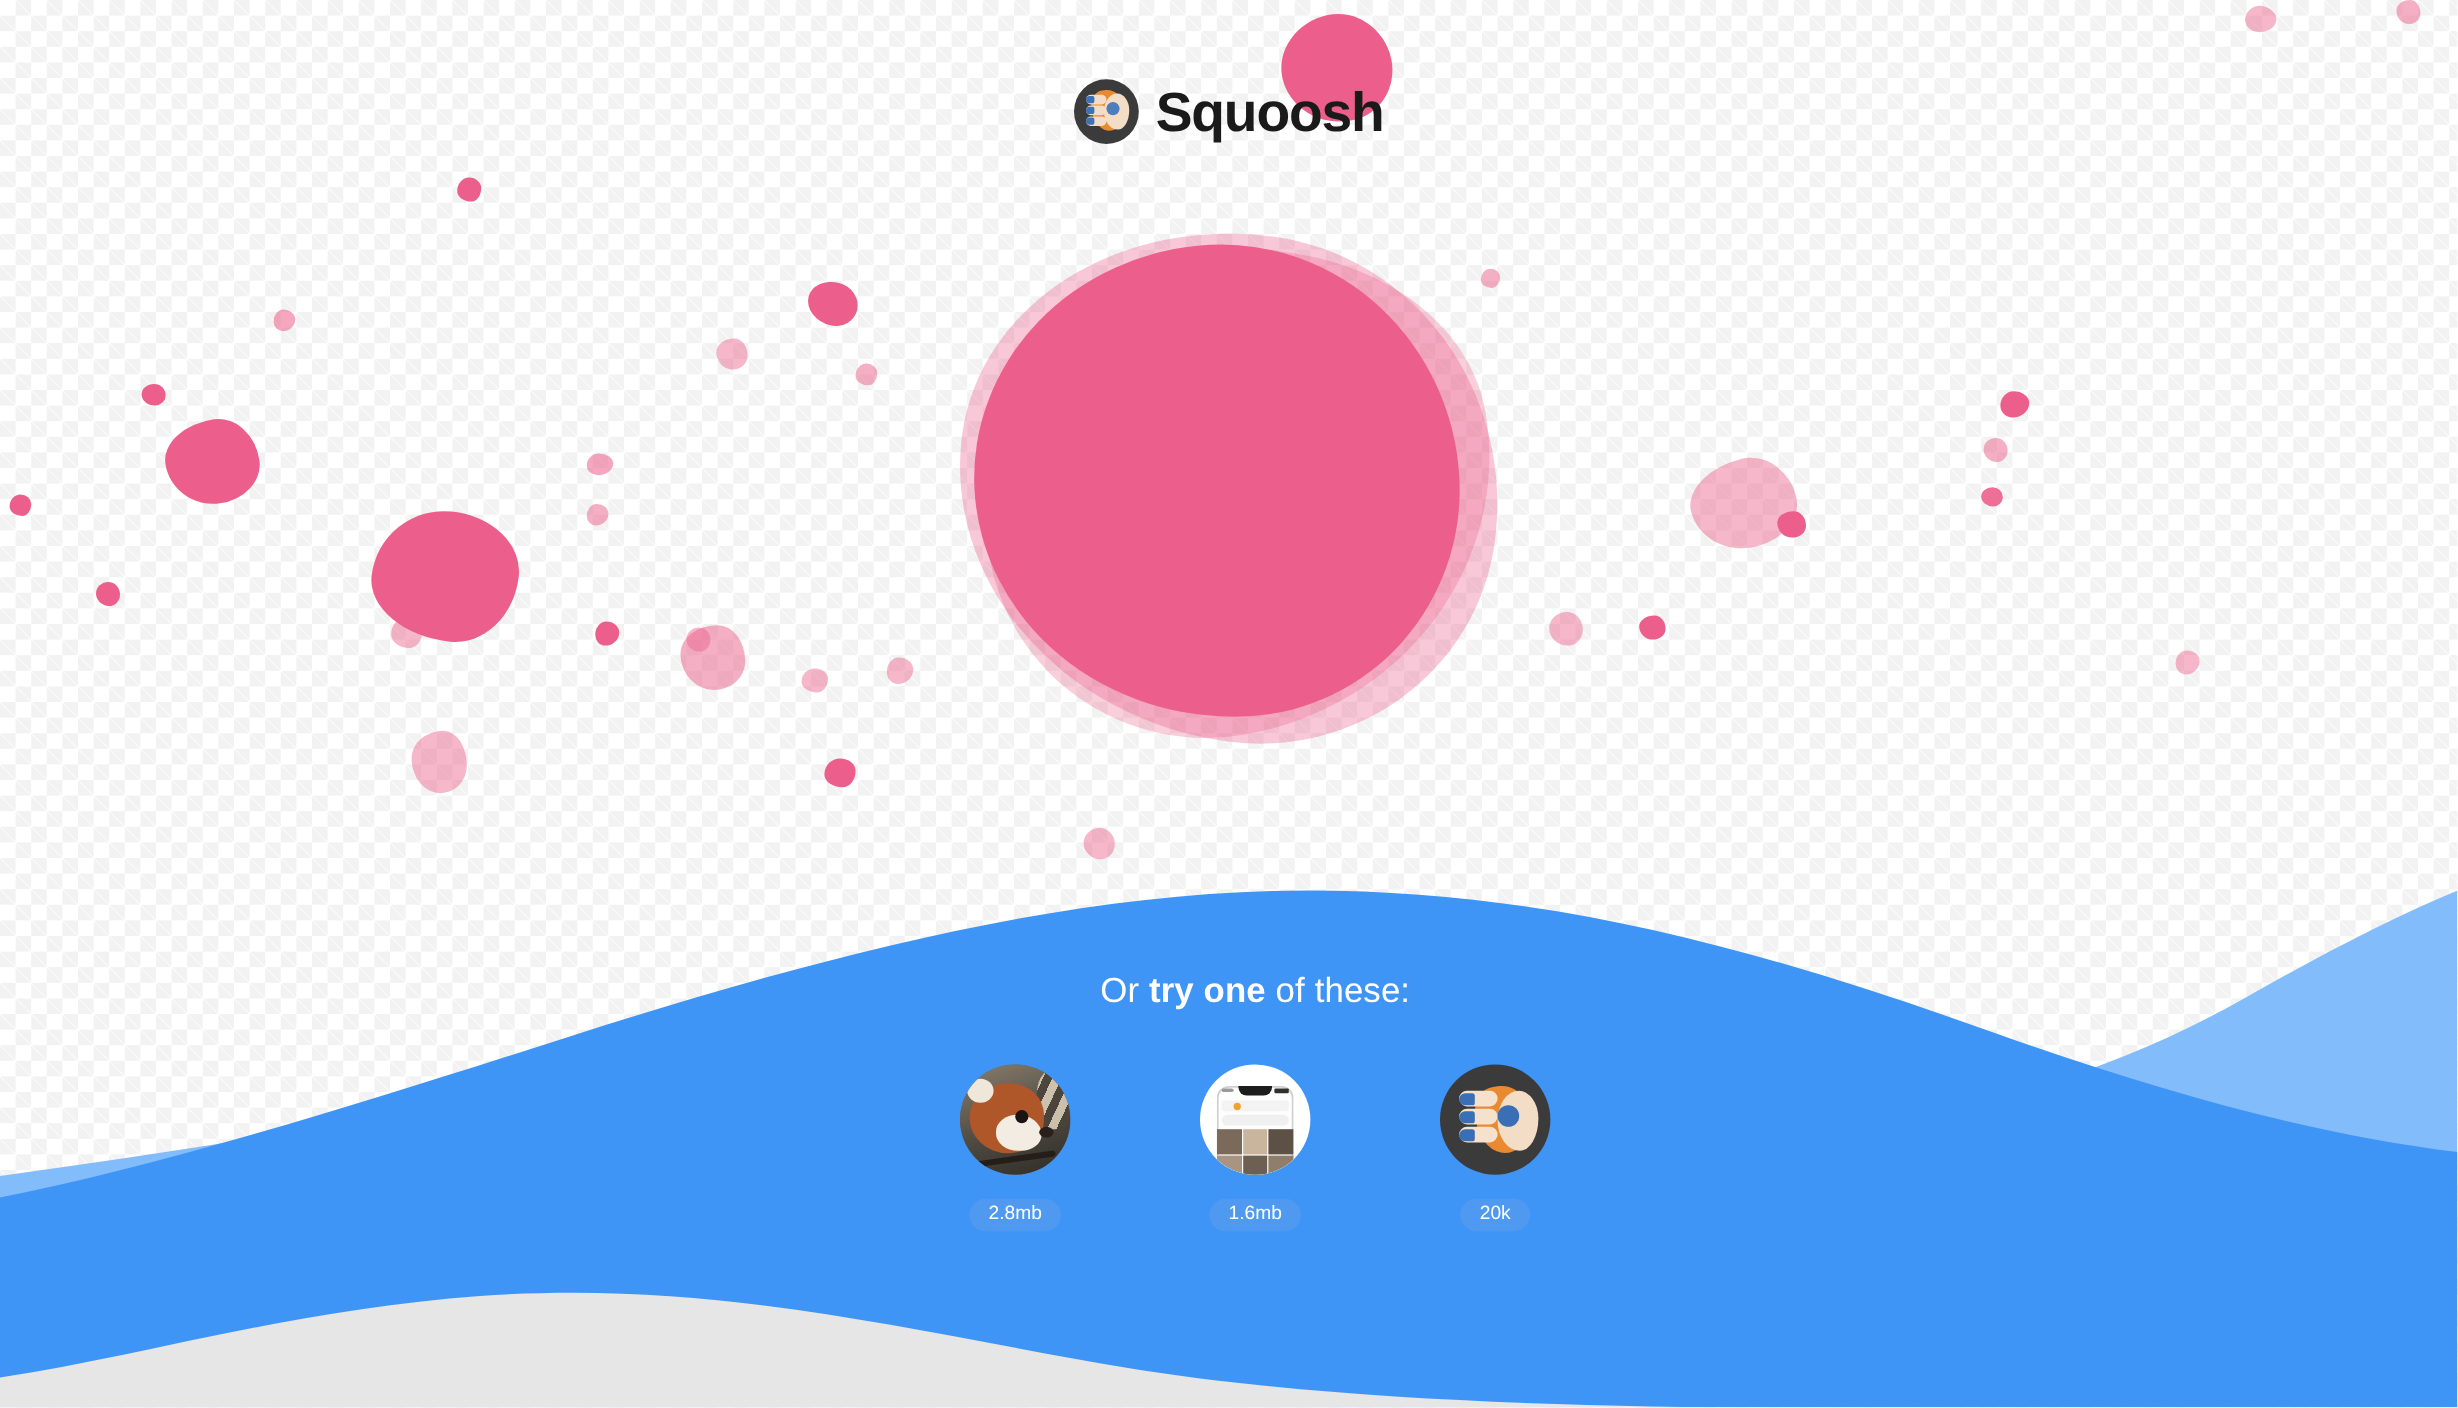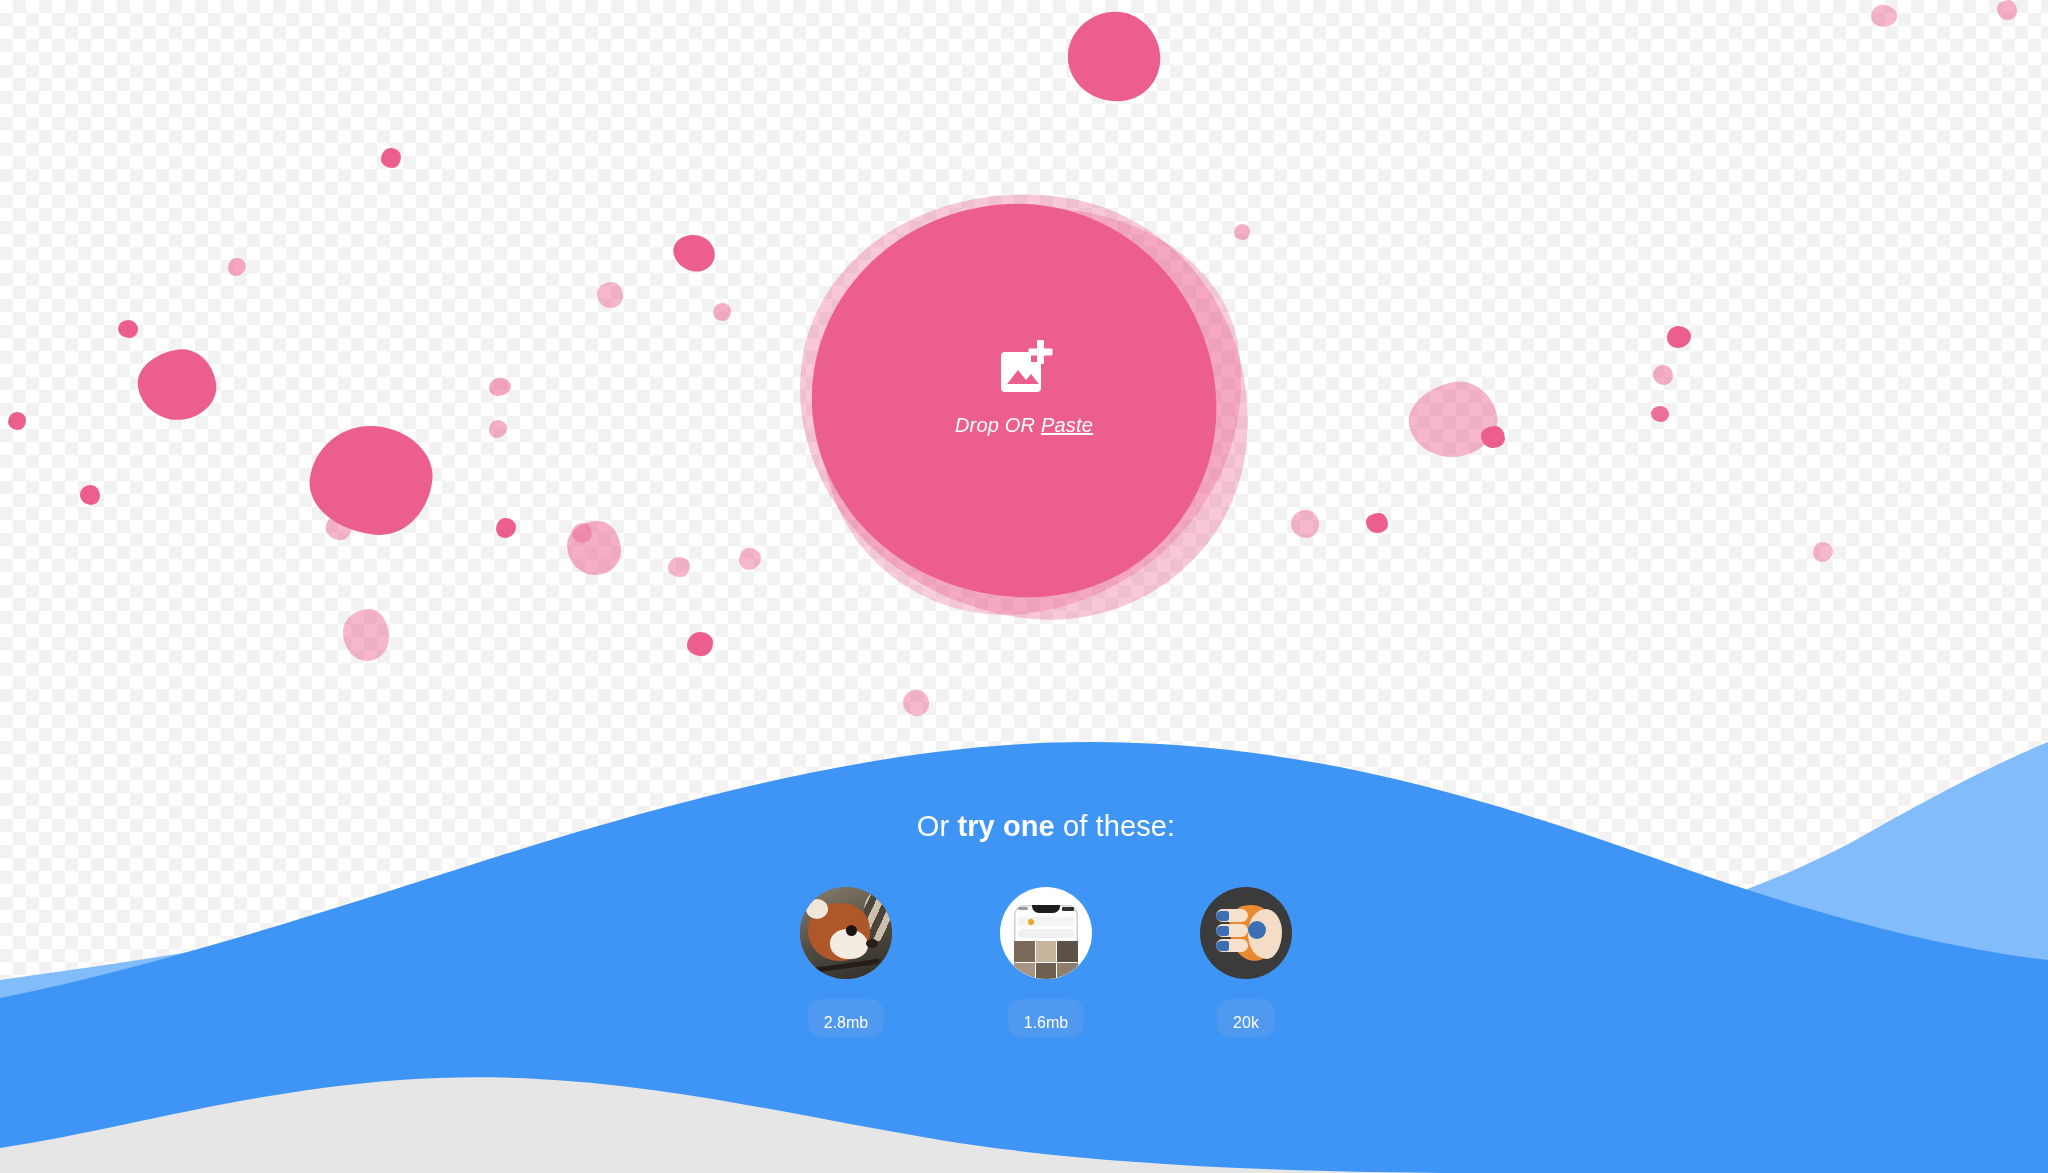"Squoosh" div.logo-row { html: none -> <div> <div> <div></div> <div></div> <div></div> <div></div> <div></div> <div></div> </div> <div>Squoosh</div> </div> }
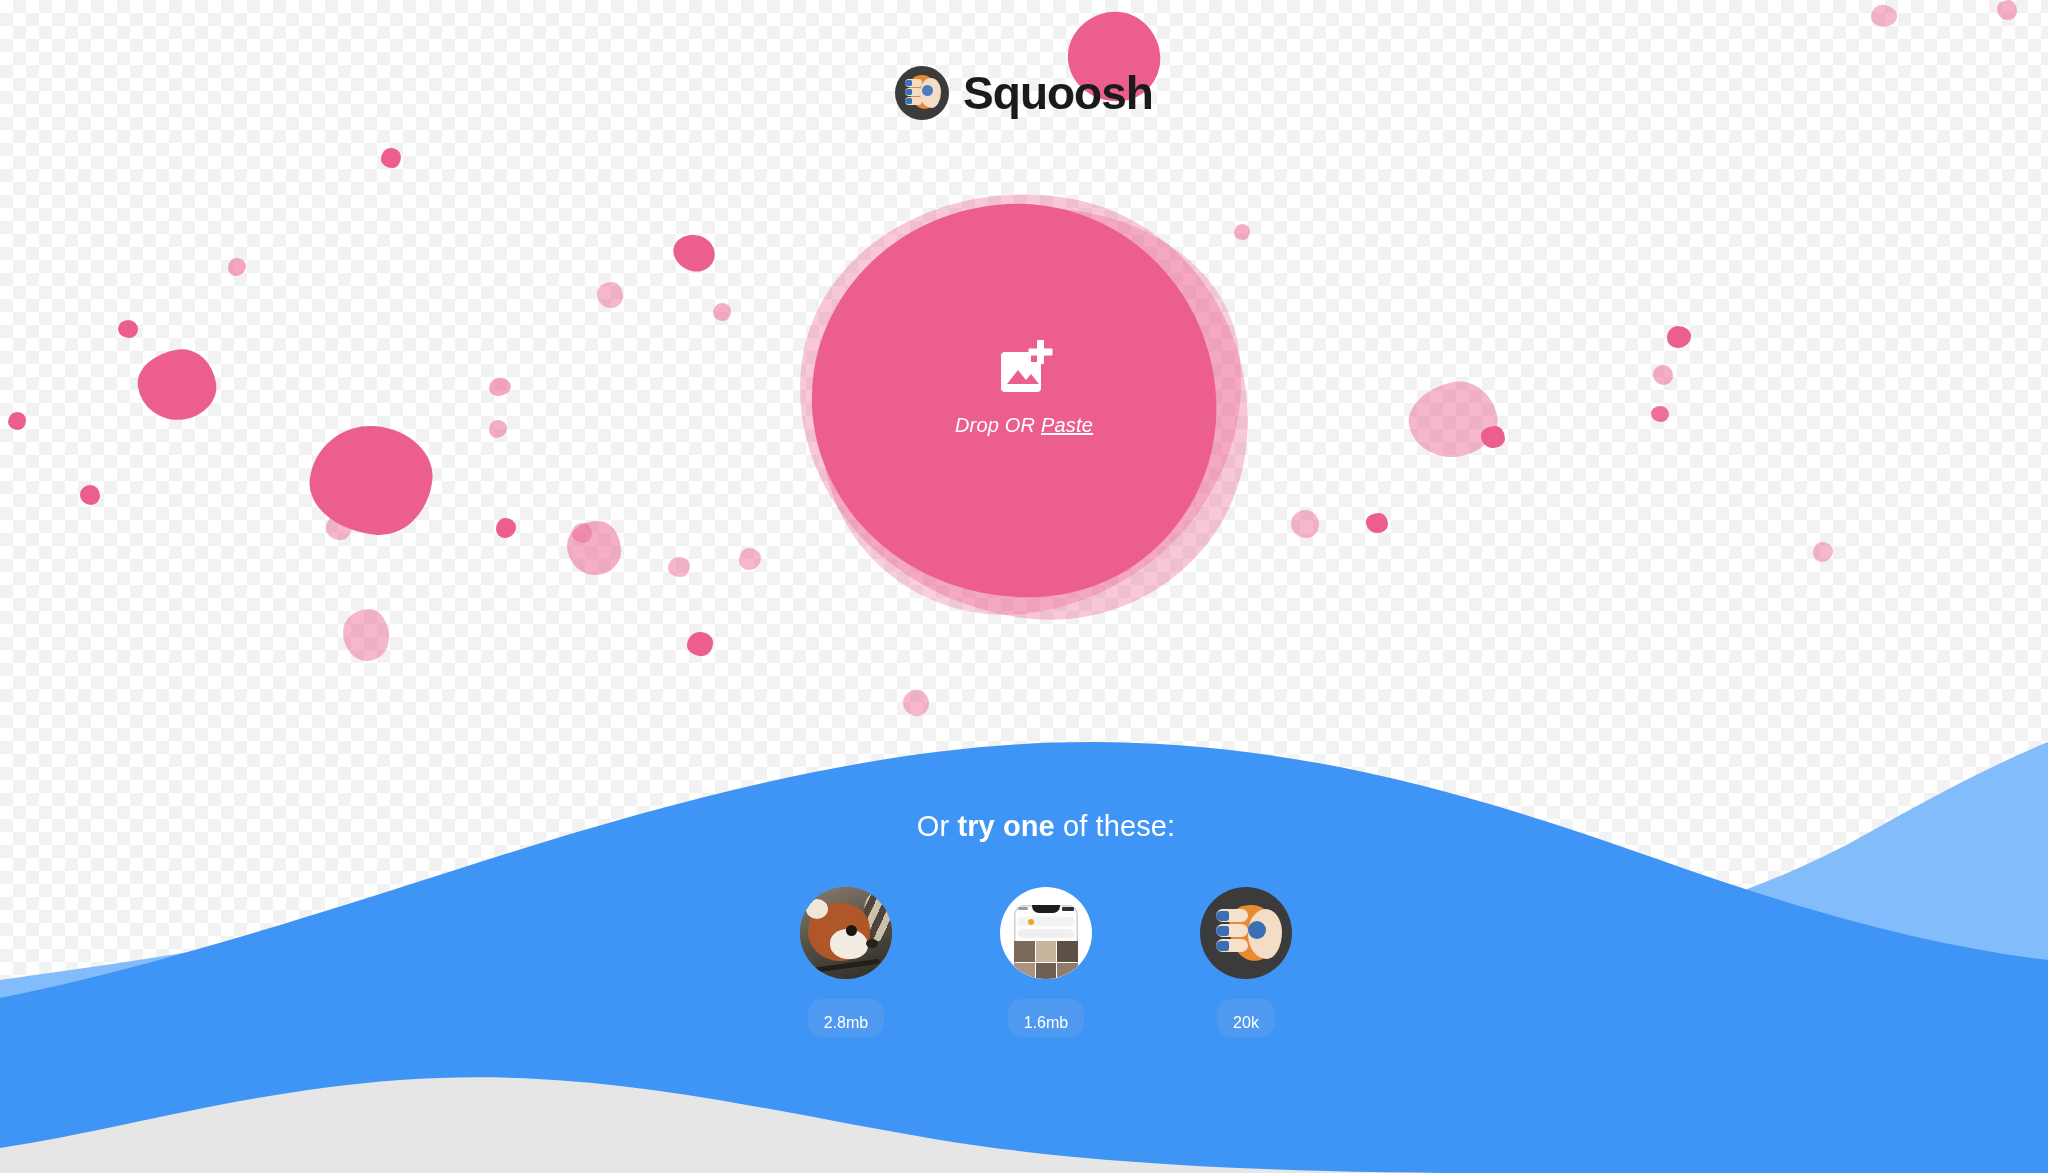"Drop OR Paste" div.drop-inner { html: <div> <div> <svg> <path></path> <path></path> <rect></rect> <rect></rect> </svg> </div> <div> <span>Drop OR </span><span>Paste</span> </div> </div> -> none }
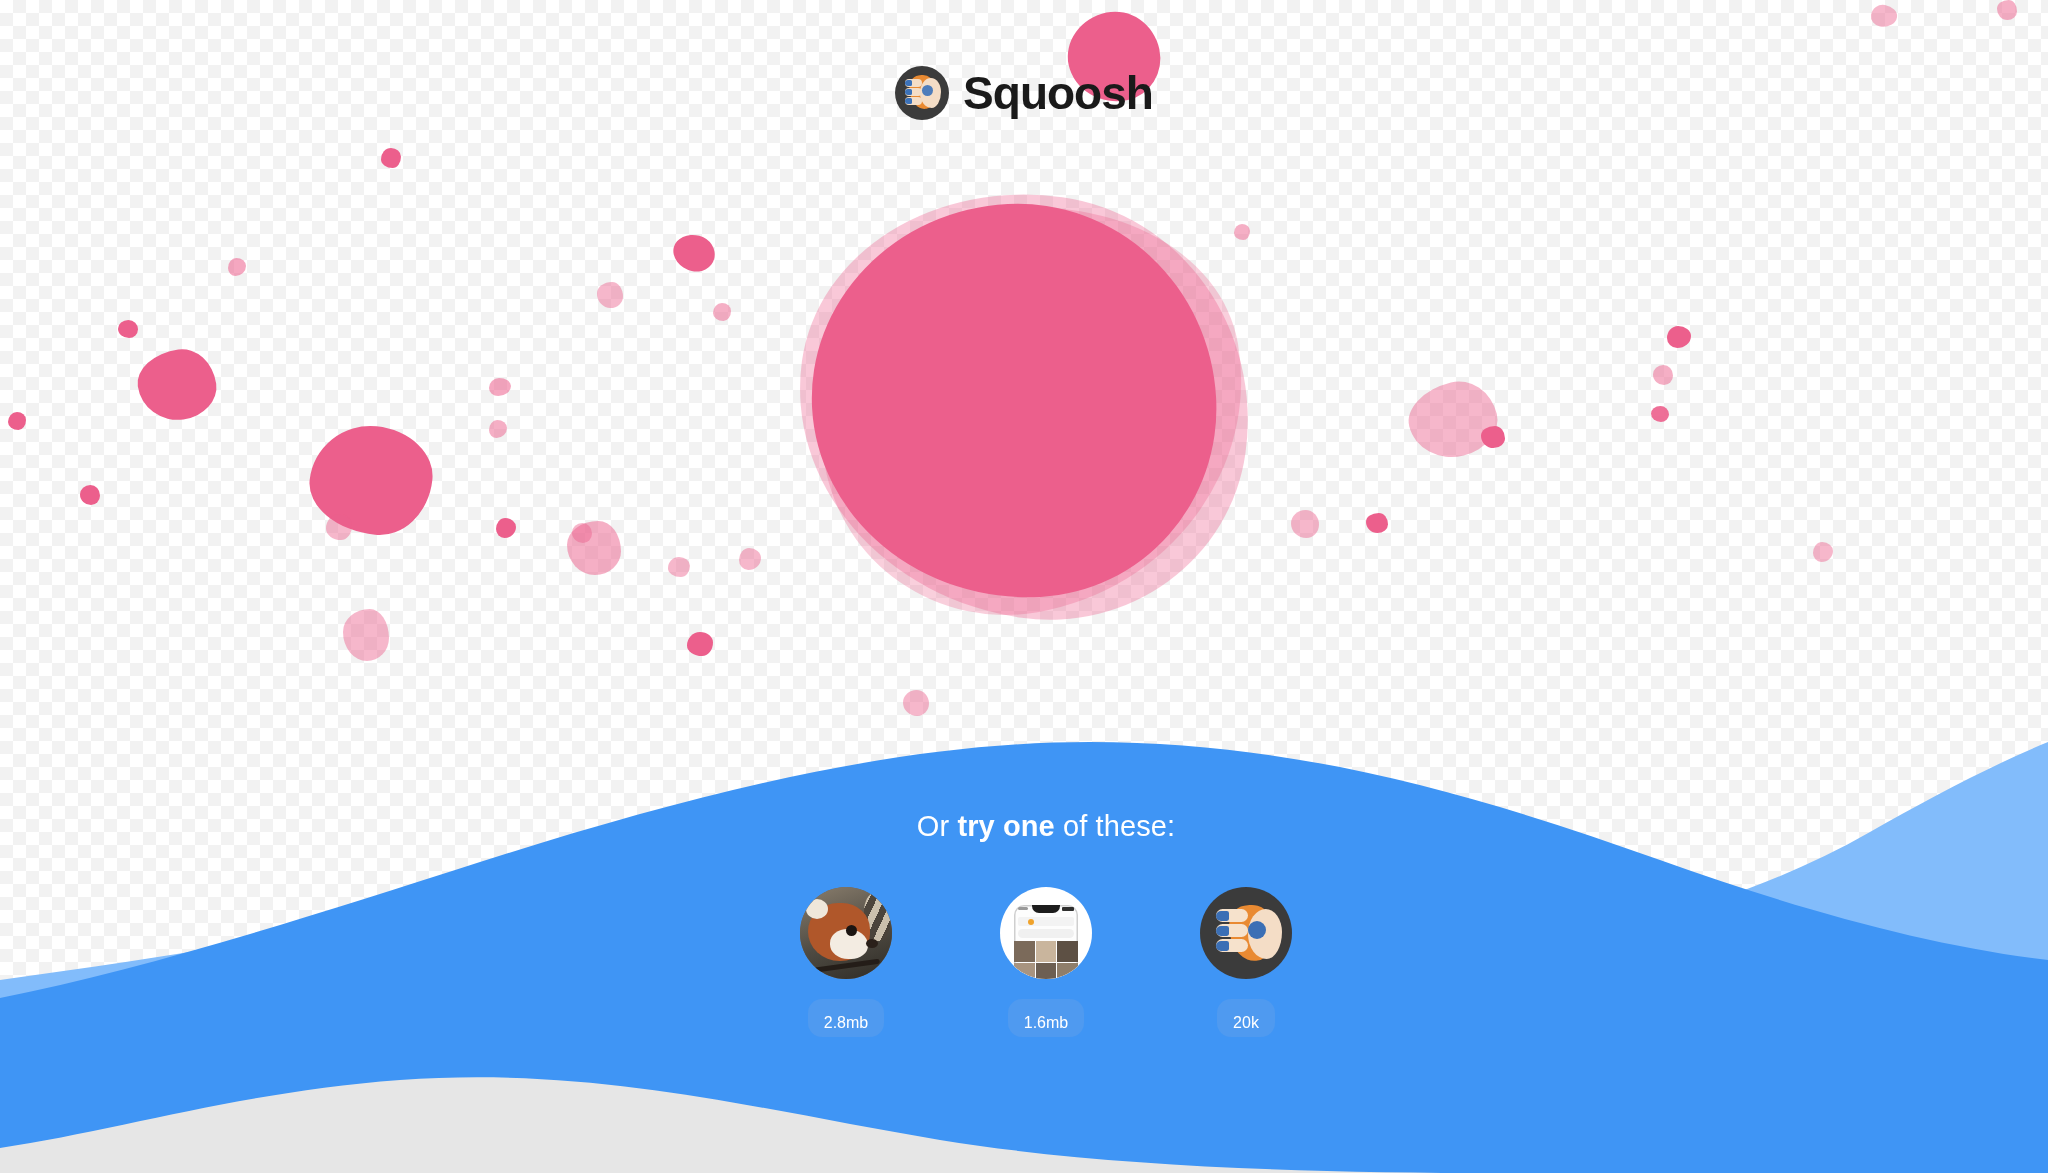"2.8mb" .sample-badge { padding: 16px 16px 6px -> 5px 16px 6px }
